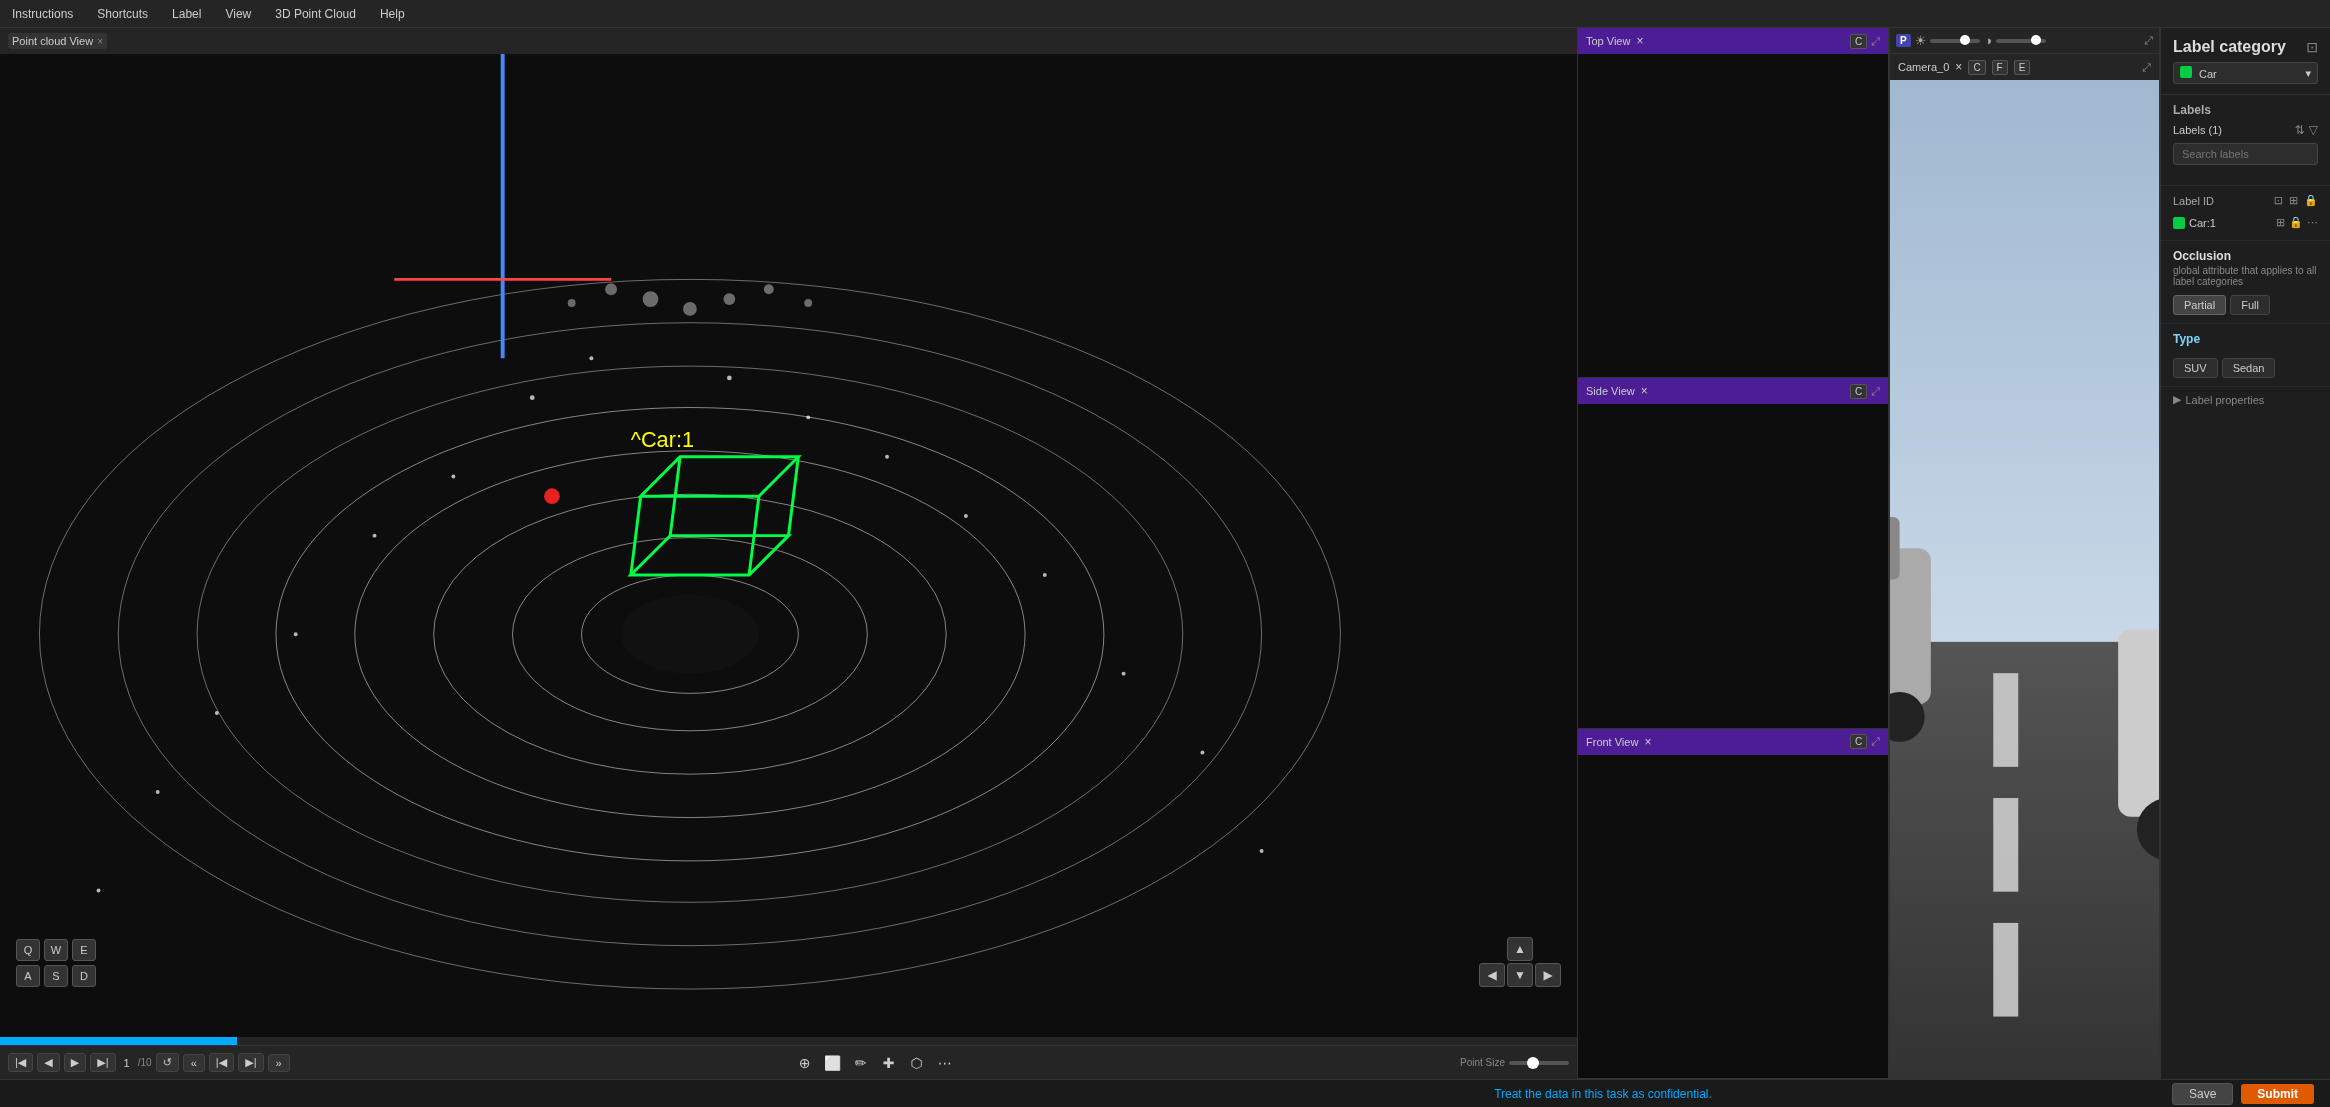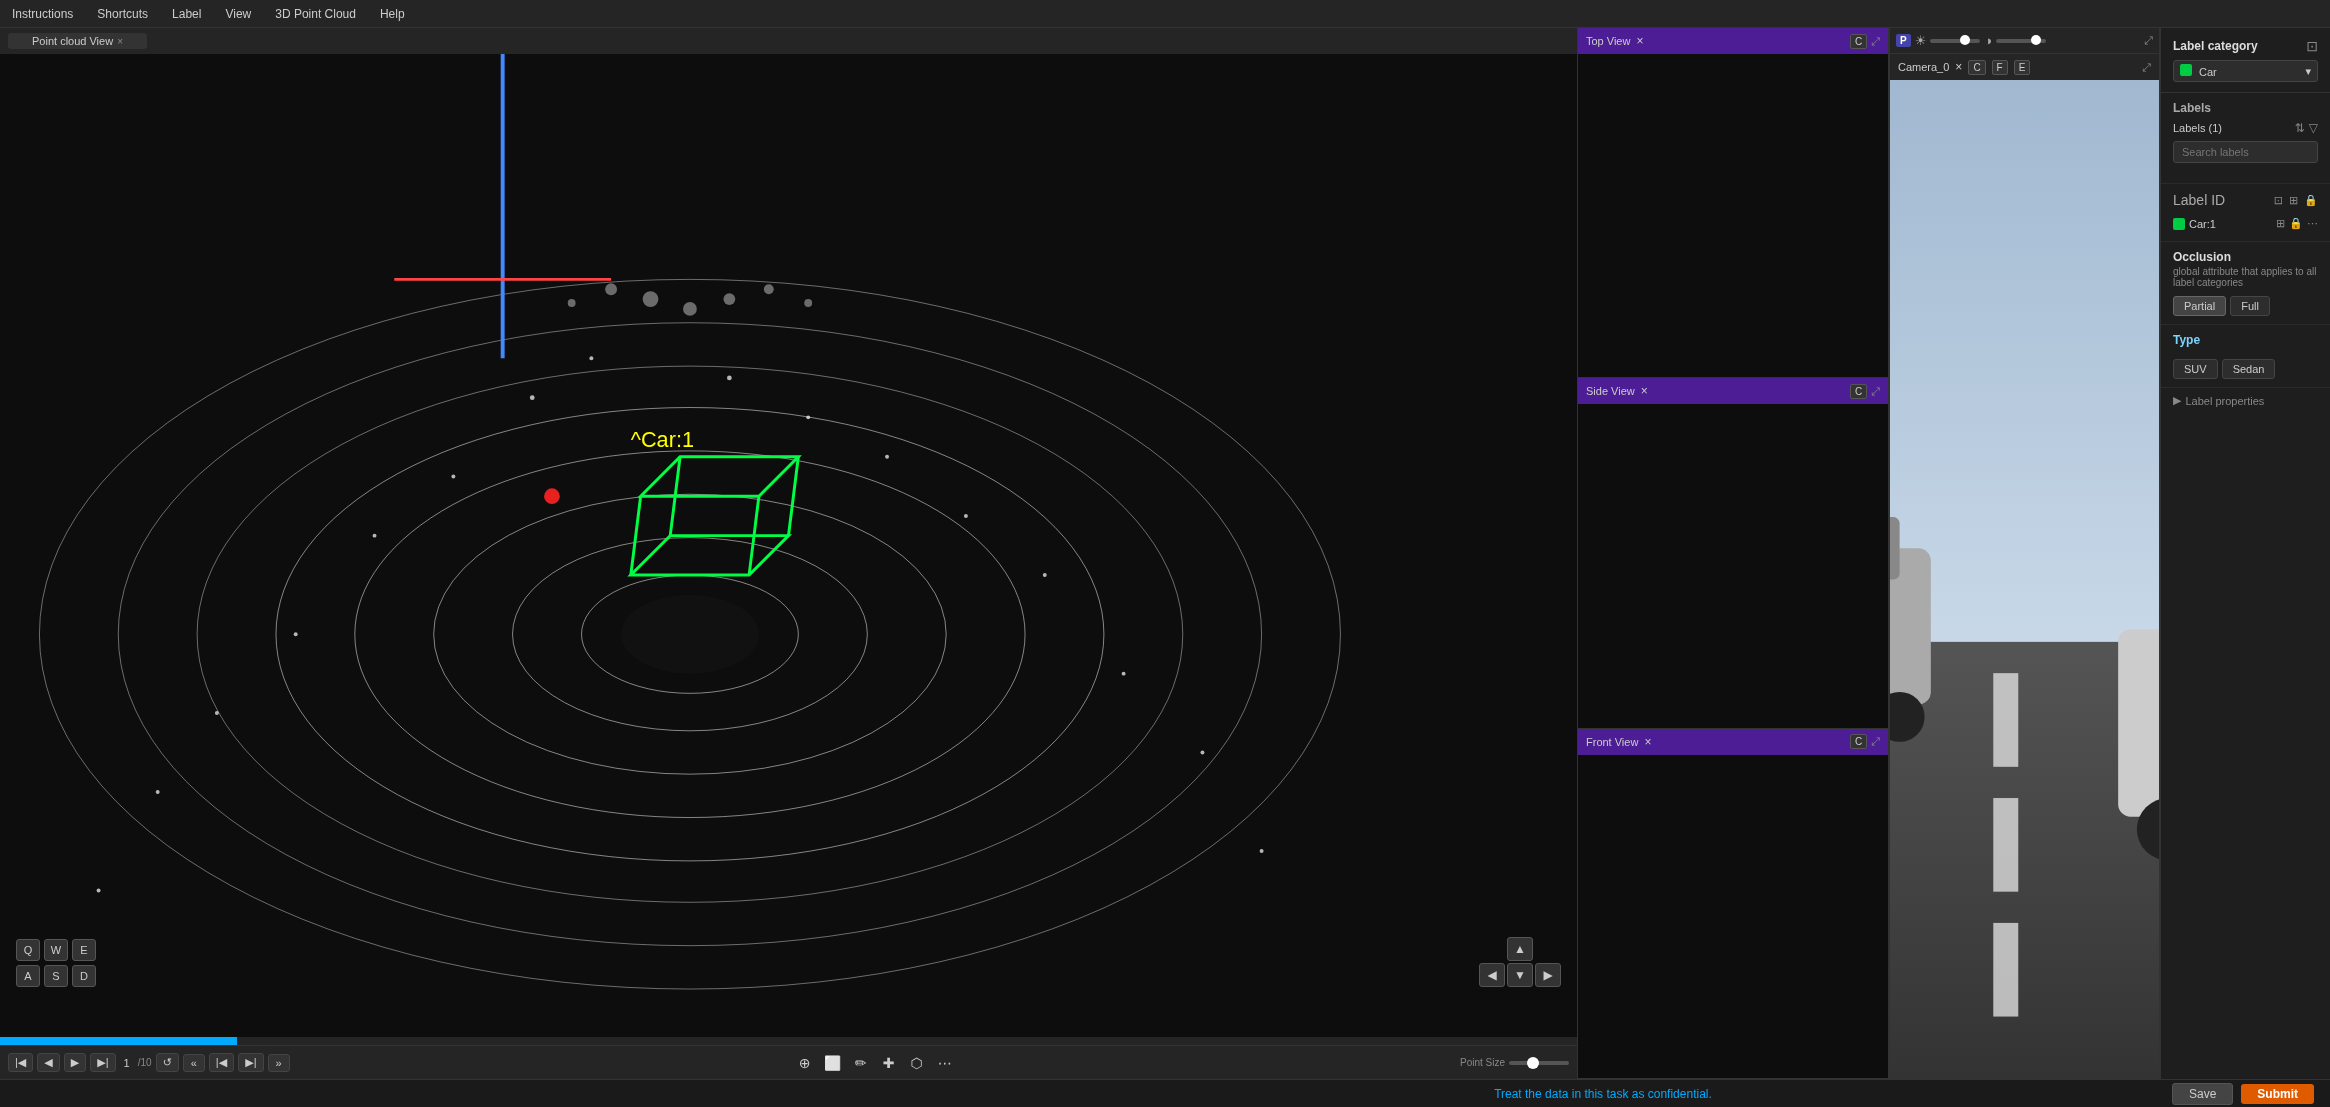"Point cloud View" .panel-tab { padding: 2px 24px -> 2px 4px }
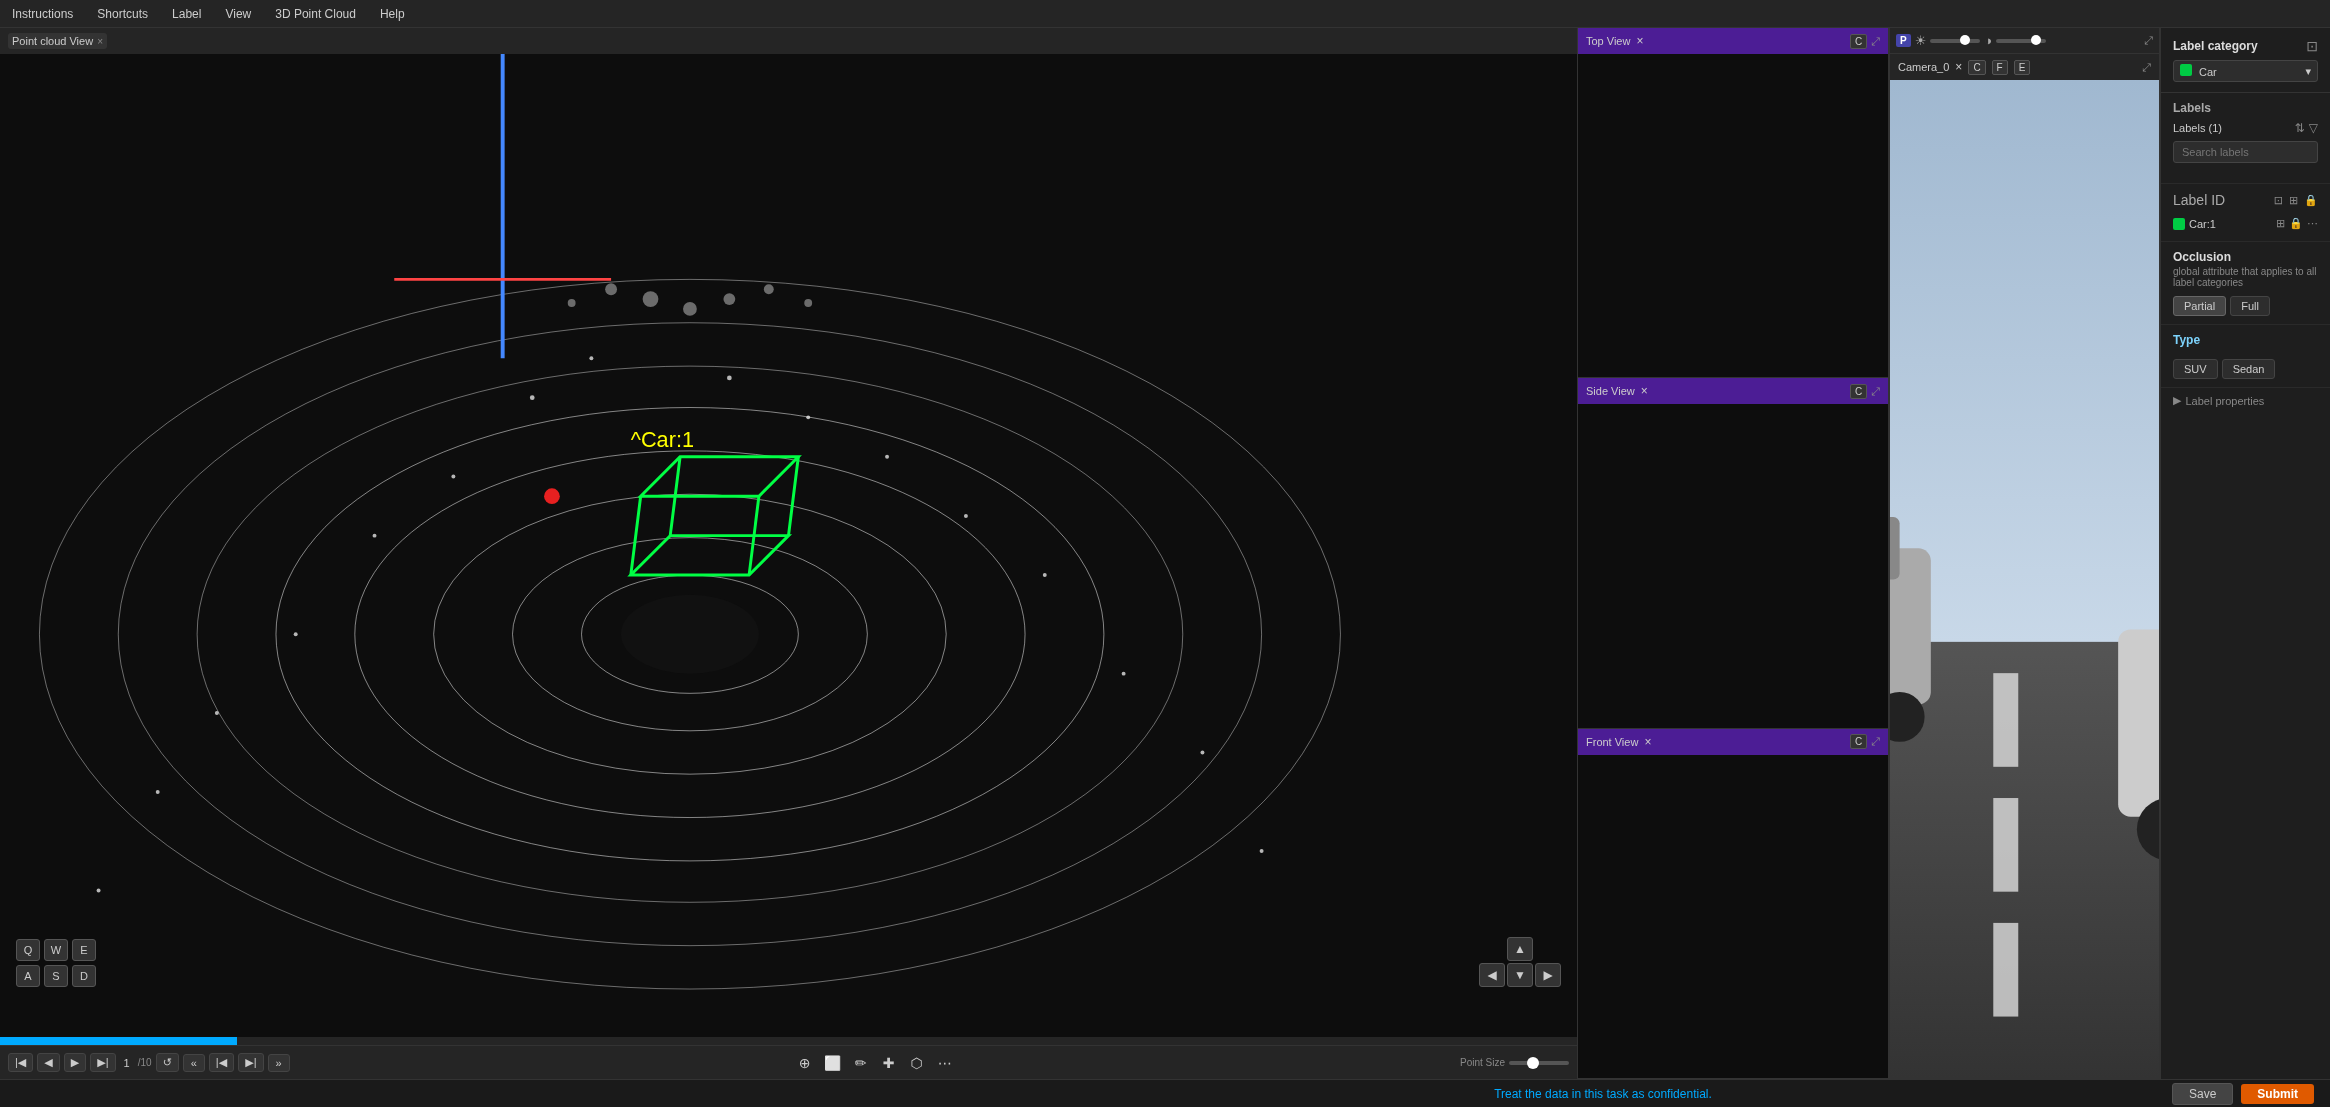"Label category" span { font-size: 12px -> 16px }
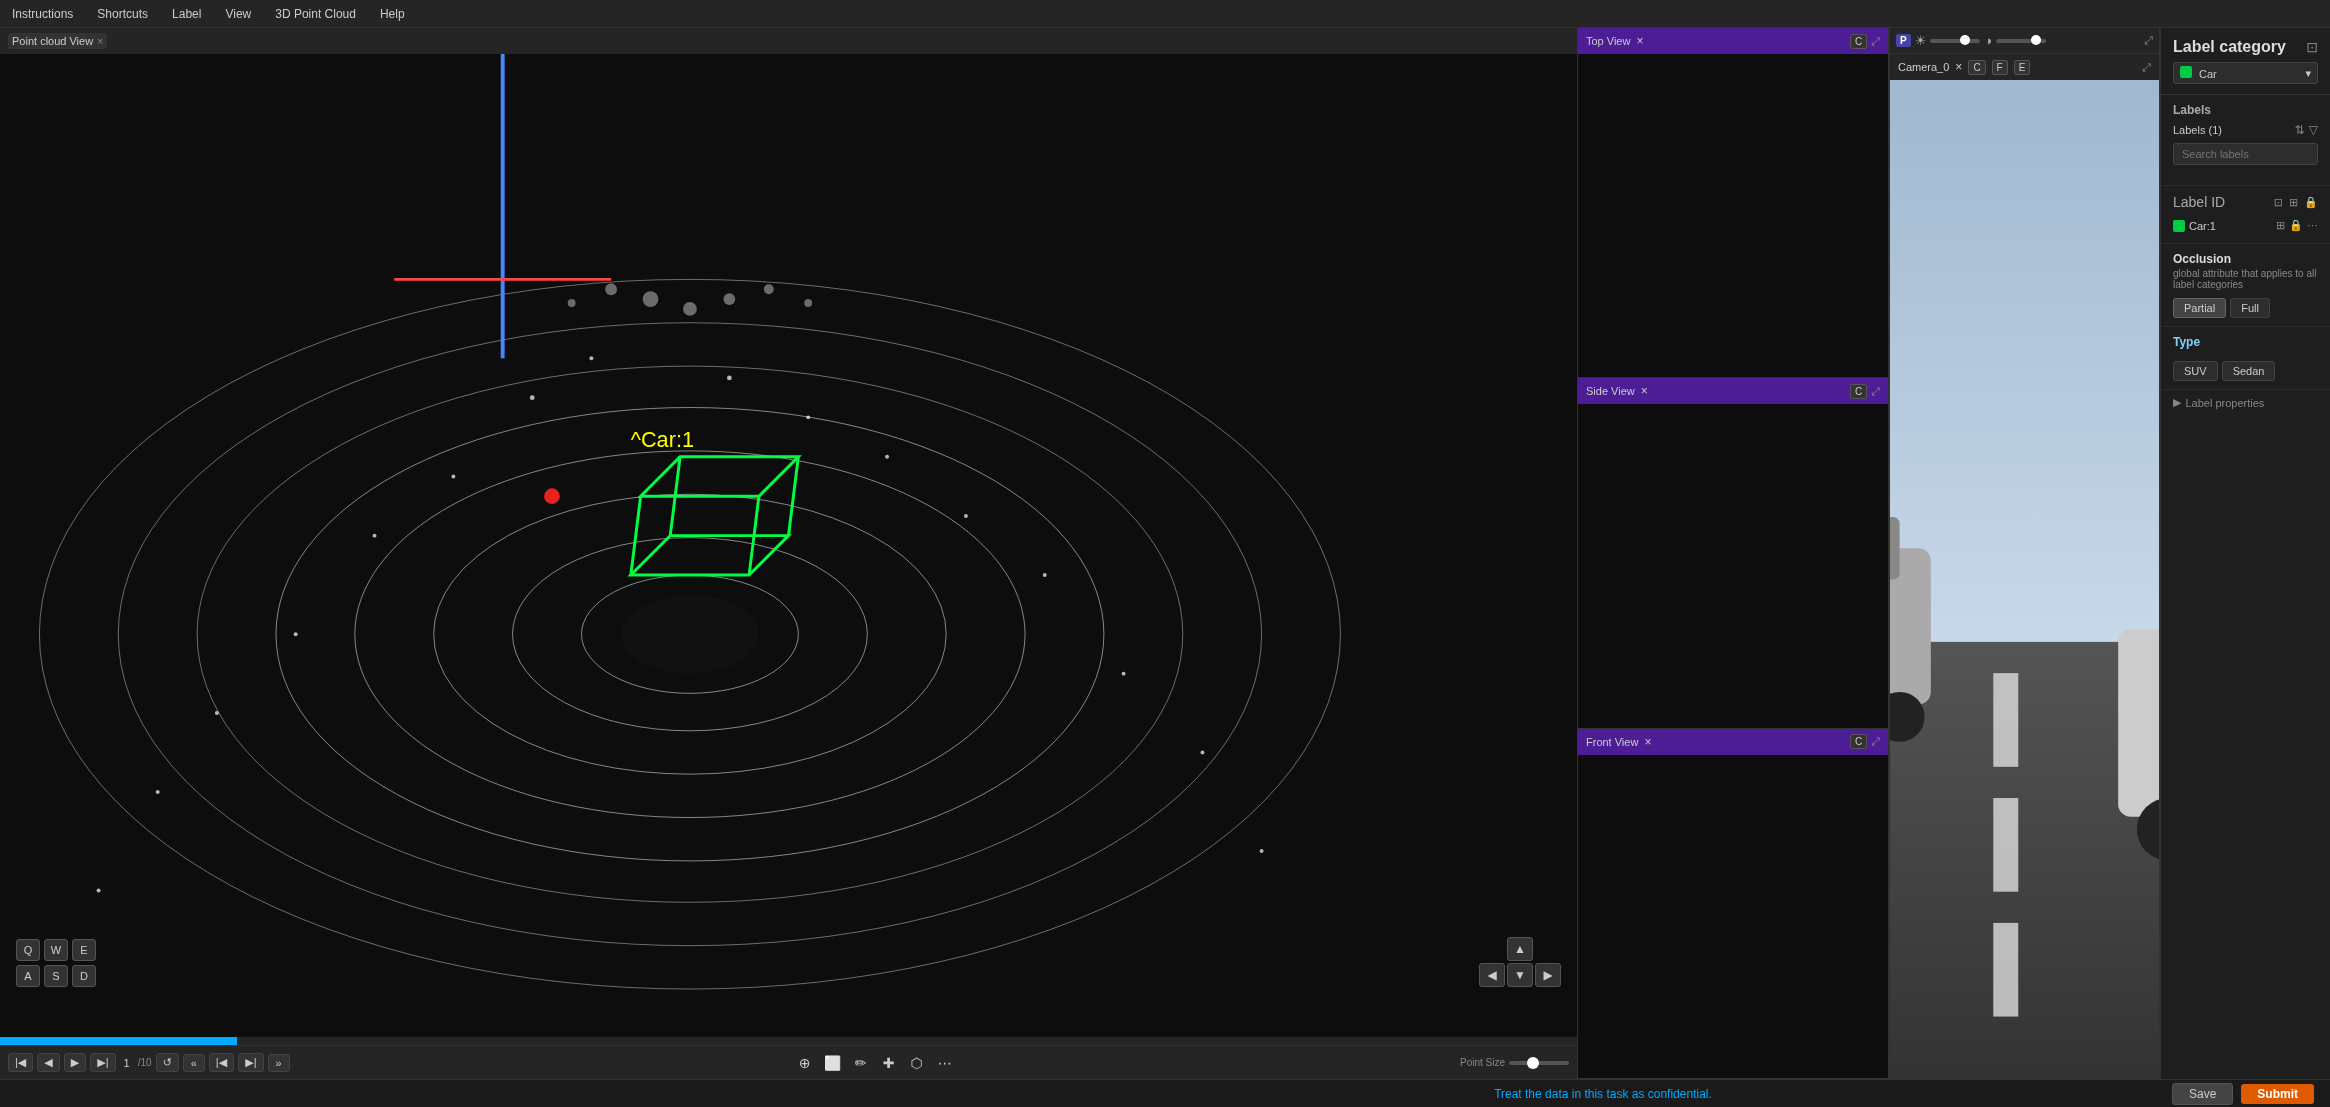"Label ID" .label-id-title { font-size: 14px -> 11px }
